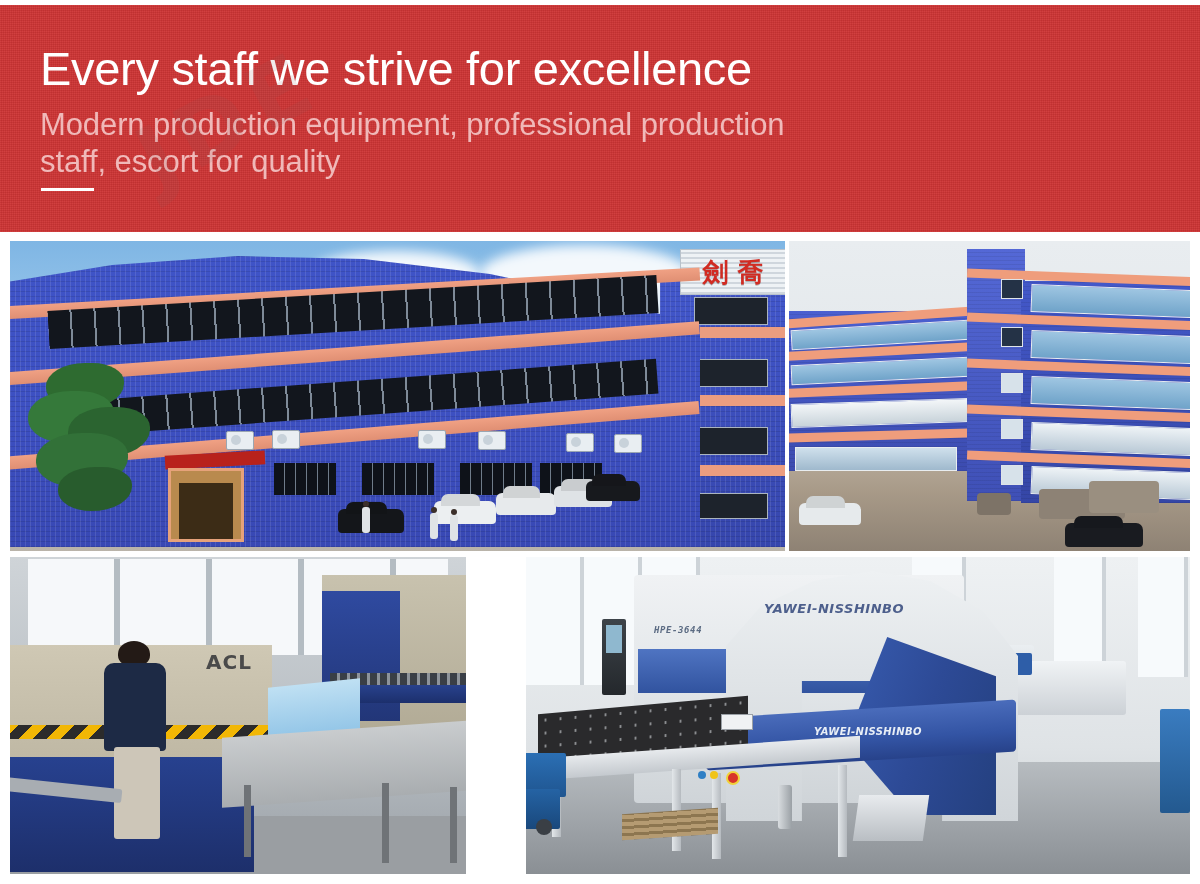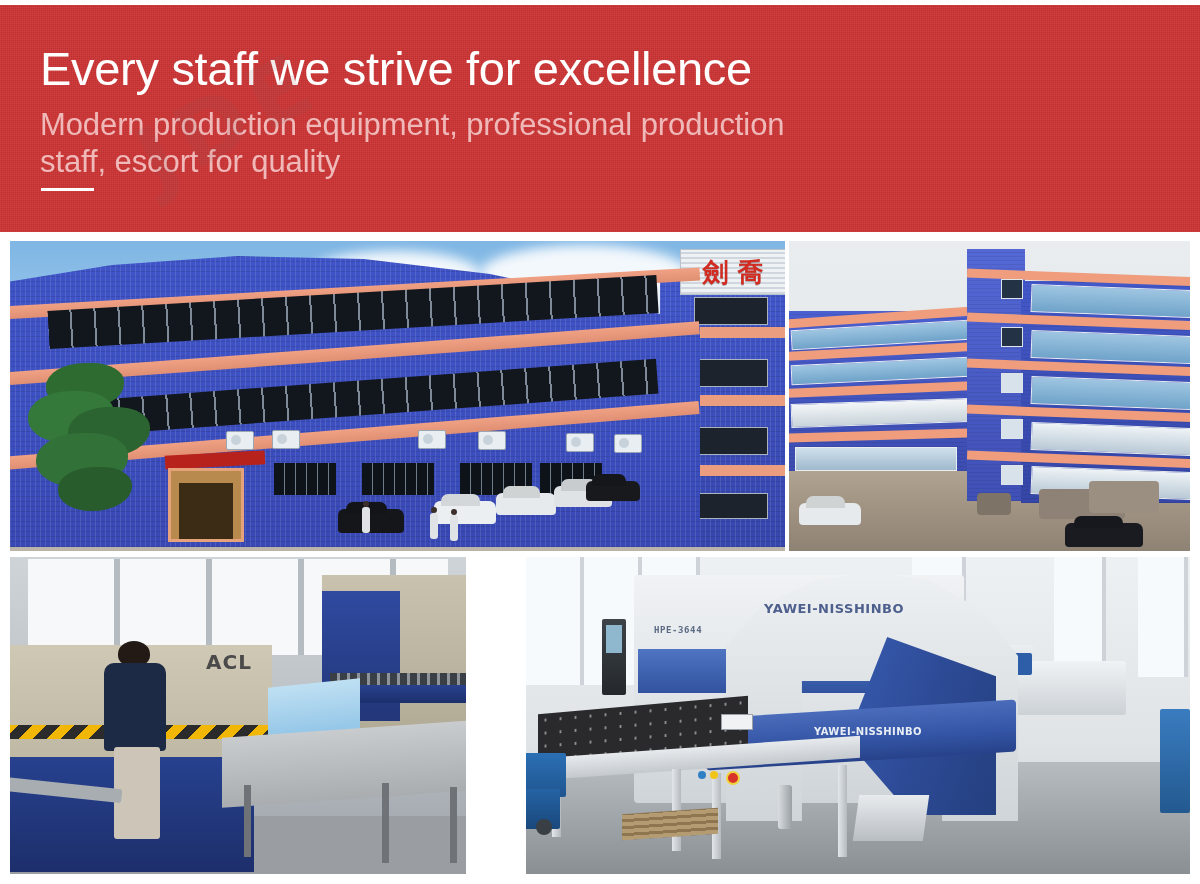"YAWEI-NISSHINBO" .p4 { font-style: none -> italic }
